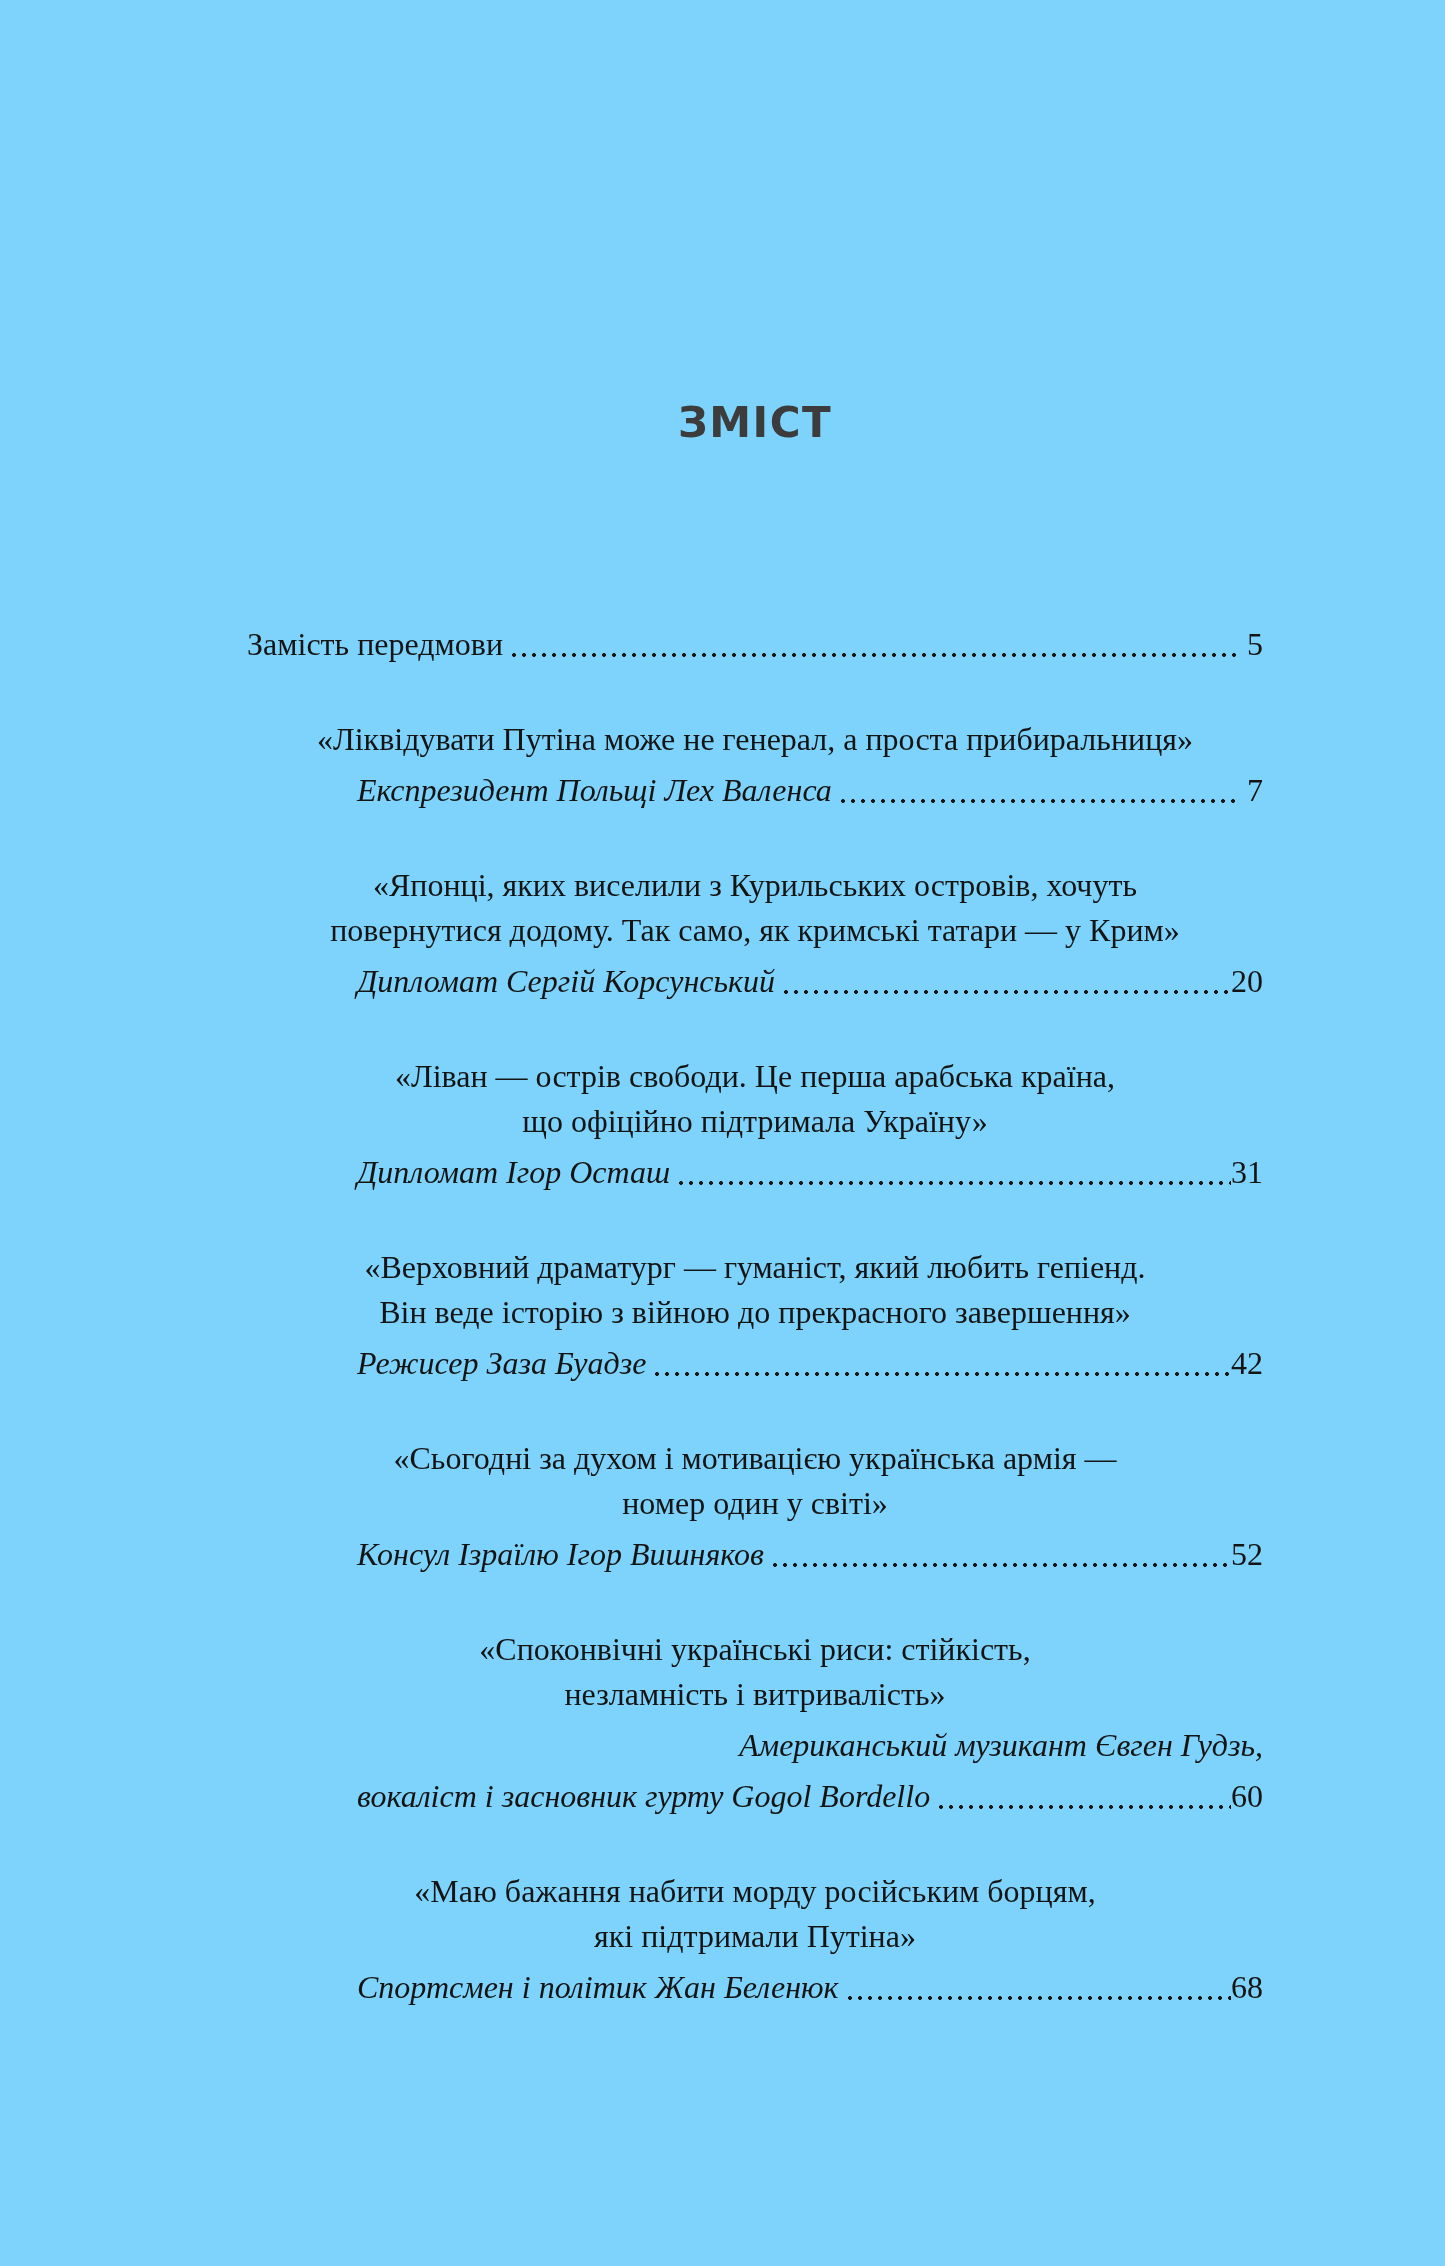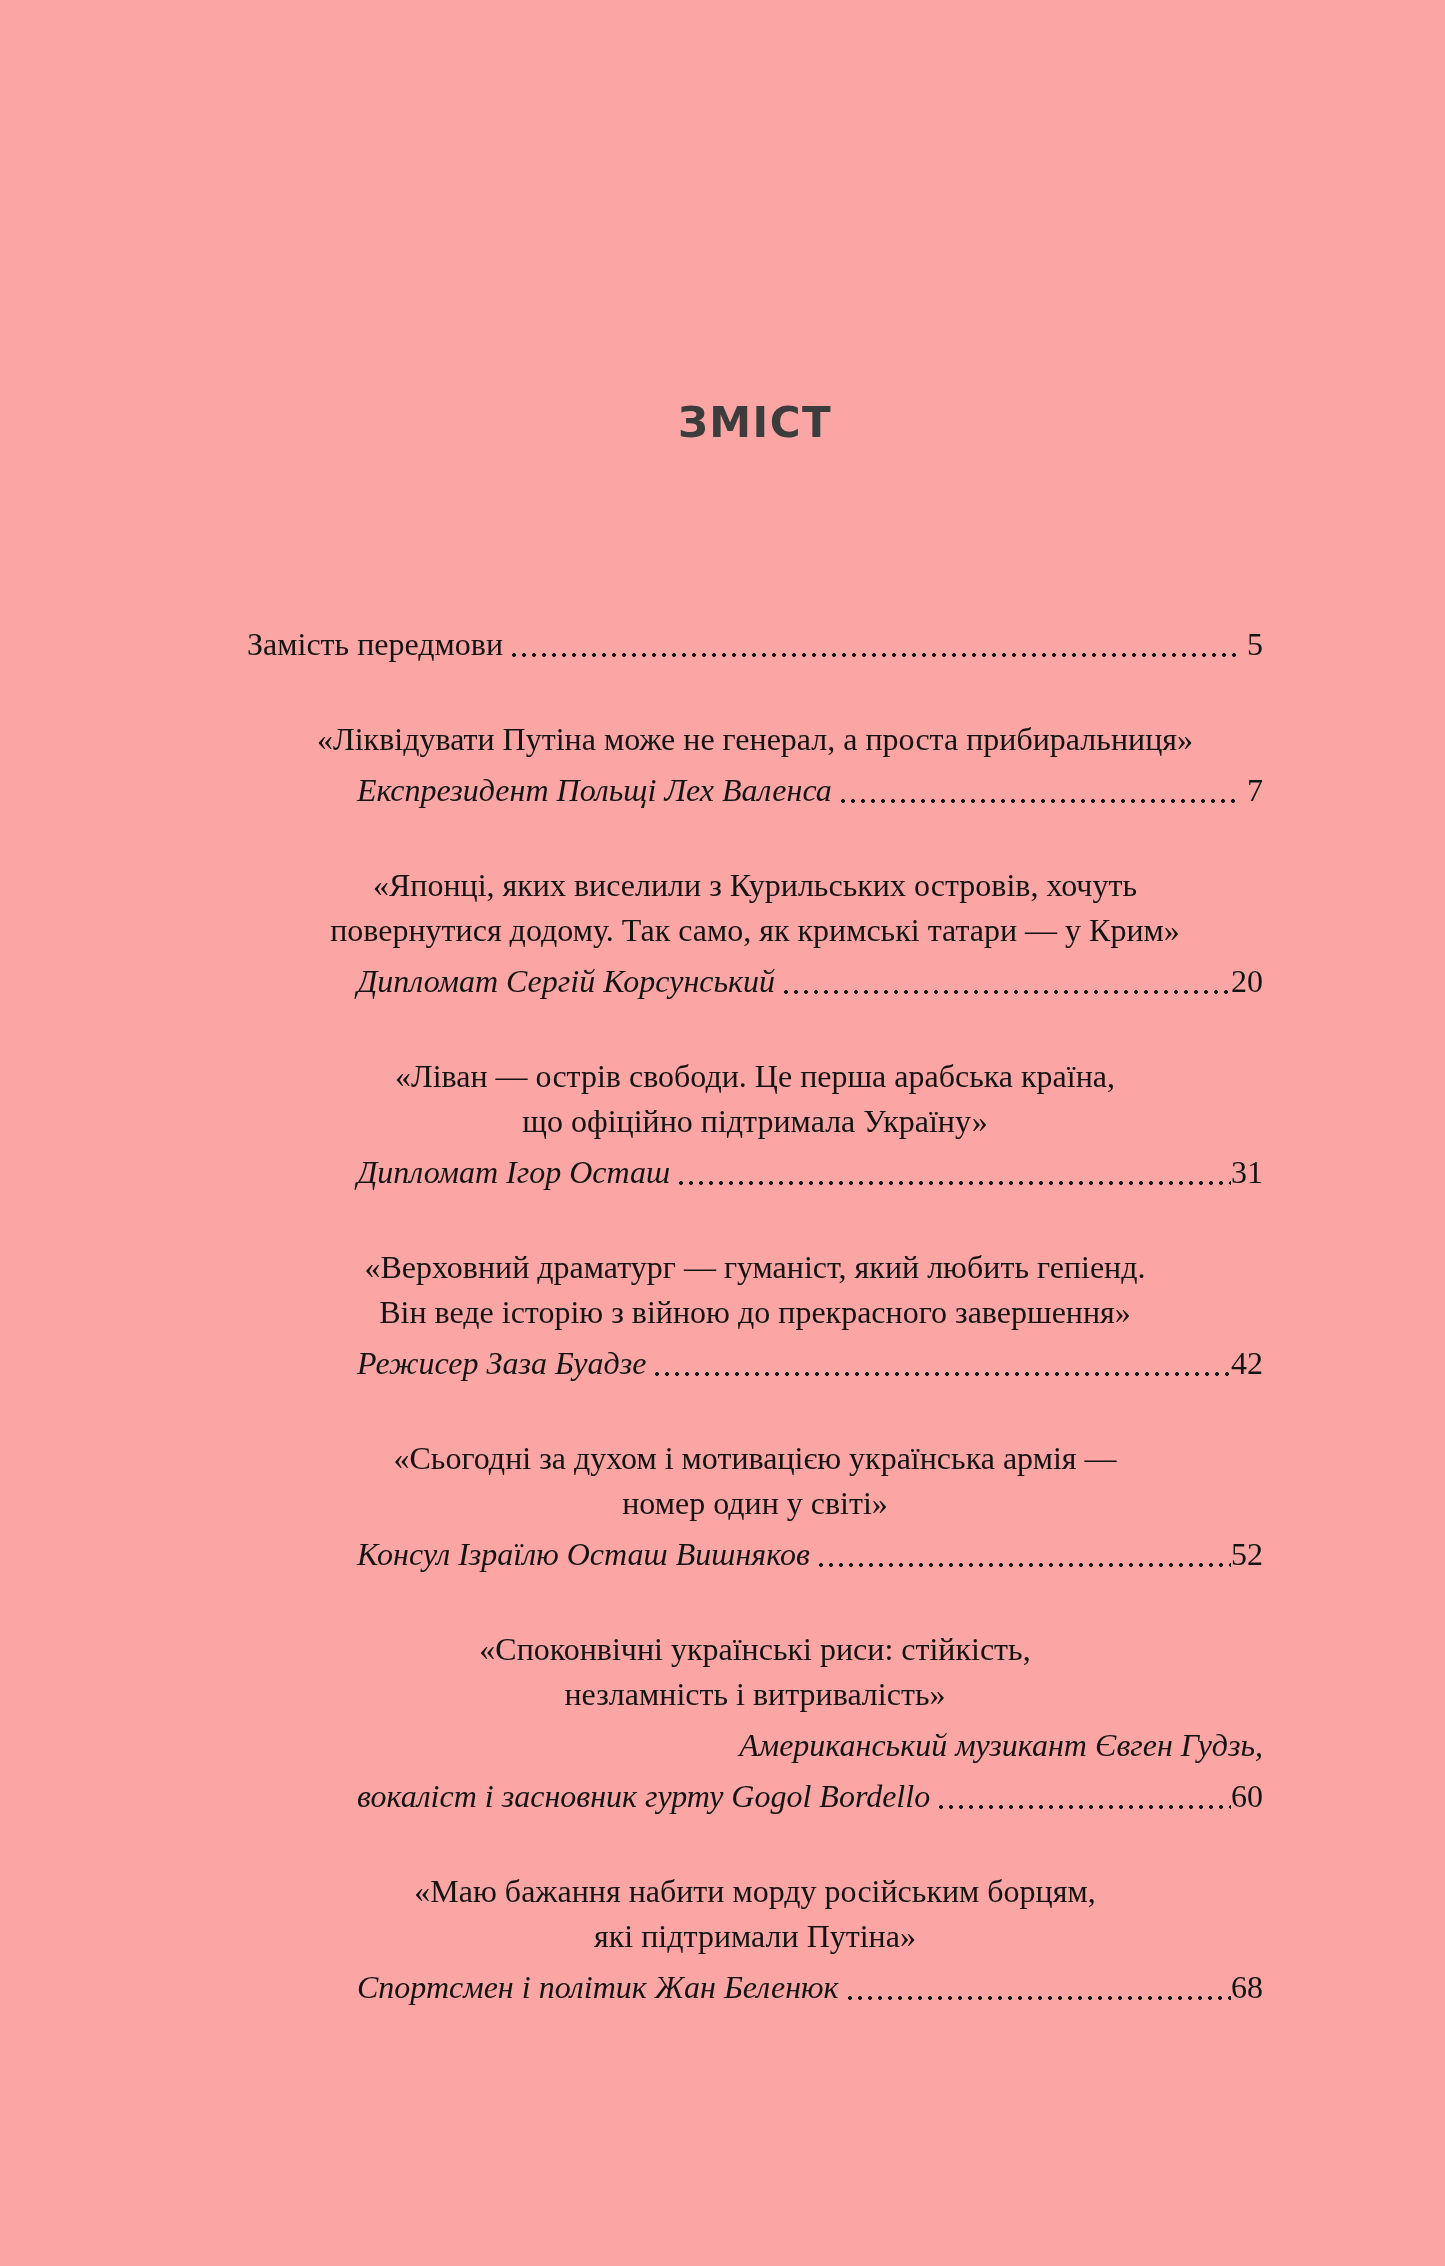"ЗМІСТ" .page { background: #fca5a5 -> #7dd3fc }
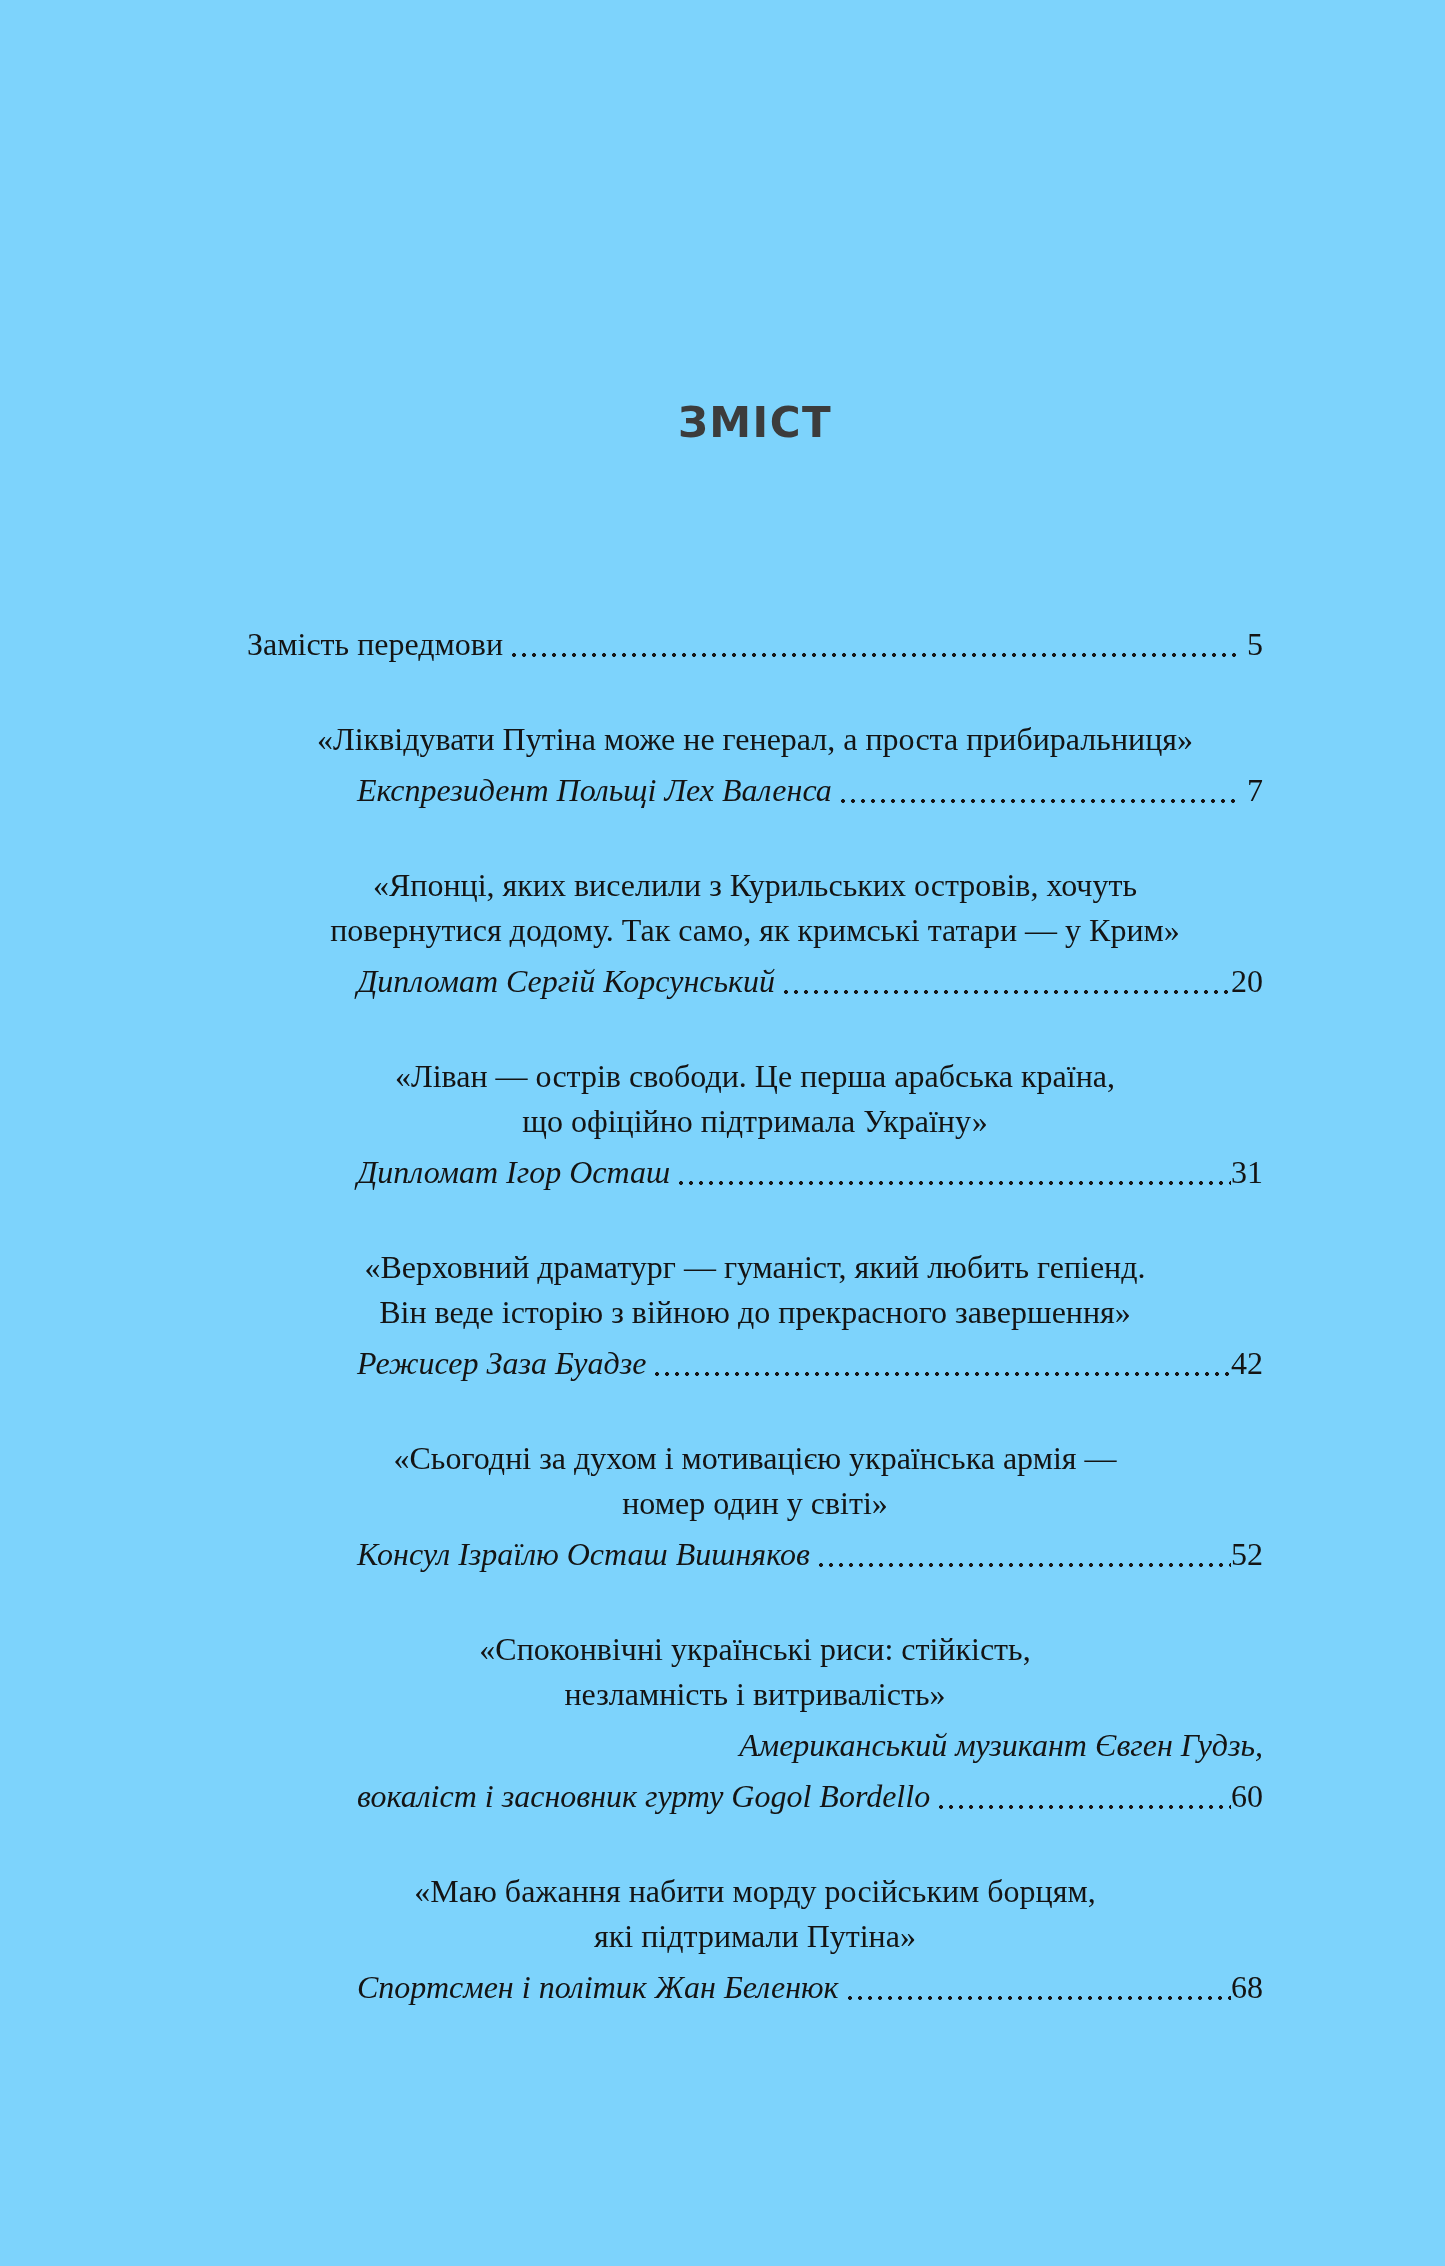"Консул Ізраїлю Осташ Вишняков" span.leader-text { text: Осташ -> Ігор }
